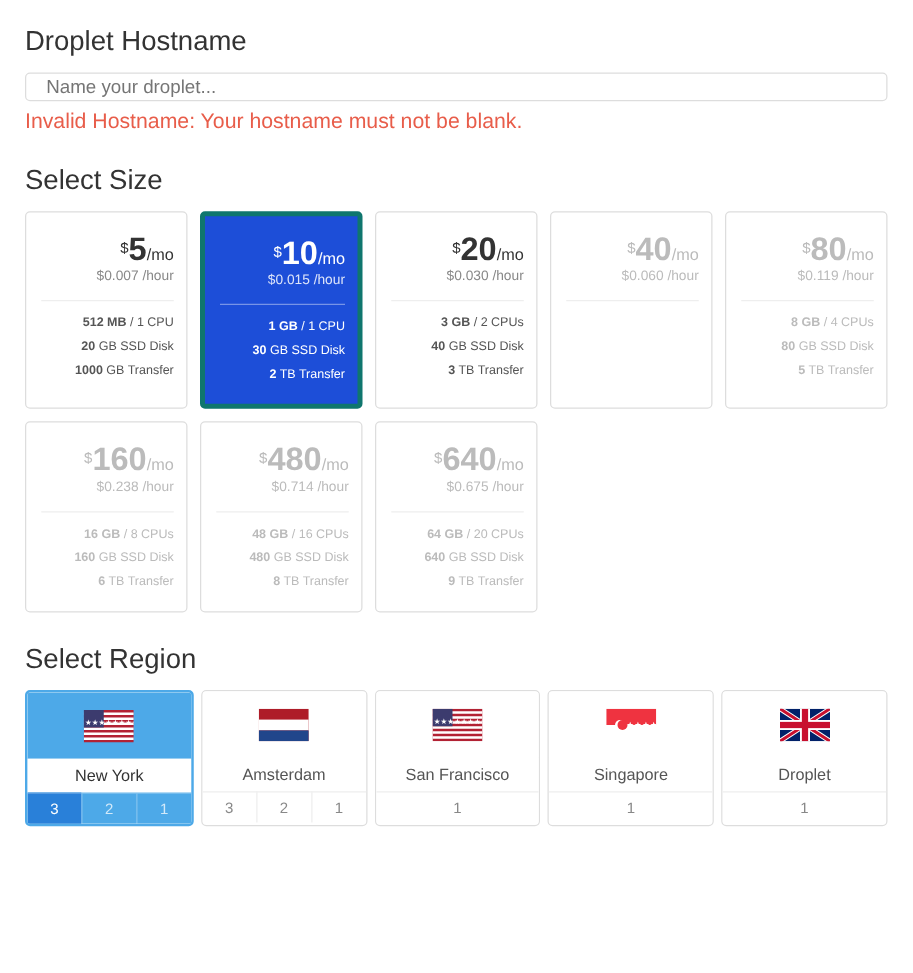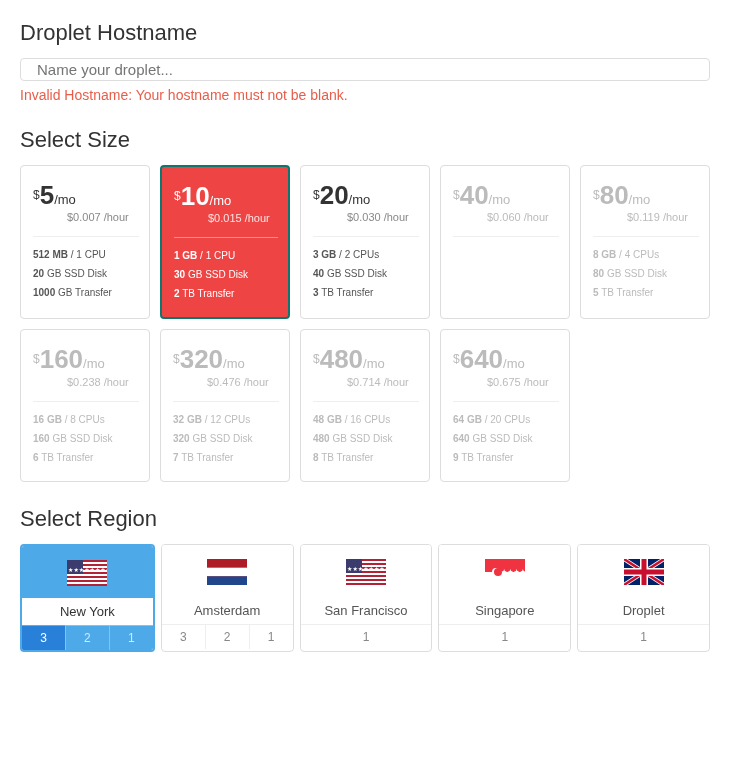"Invalid Hostname: Your hostname must" .error-text { font-size: 14px -> 17px }
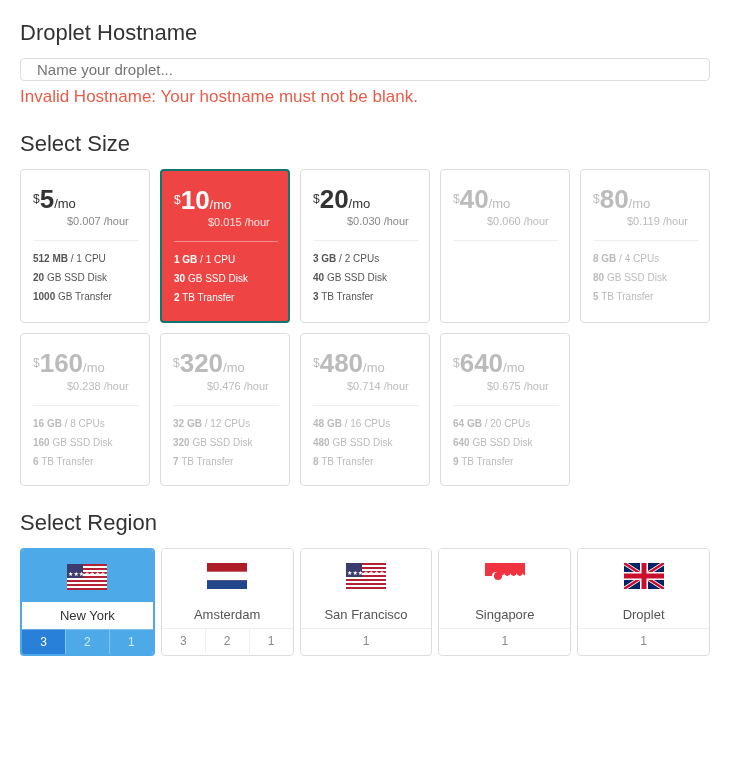"$5/mo" .size-card { text-align: left -> right }
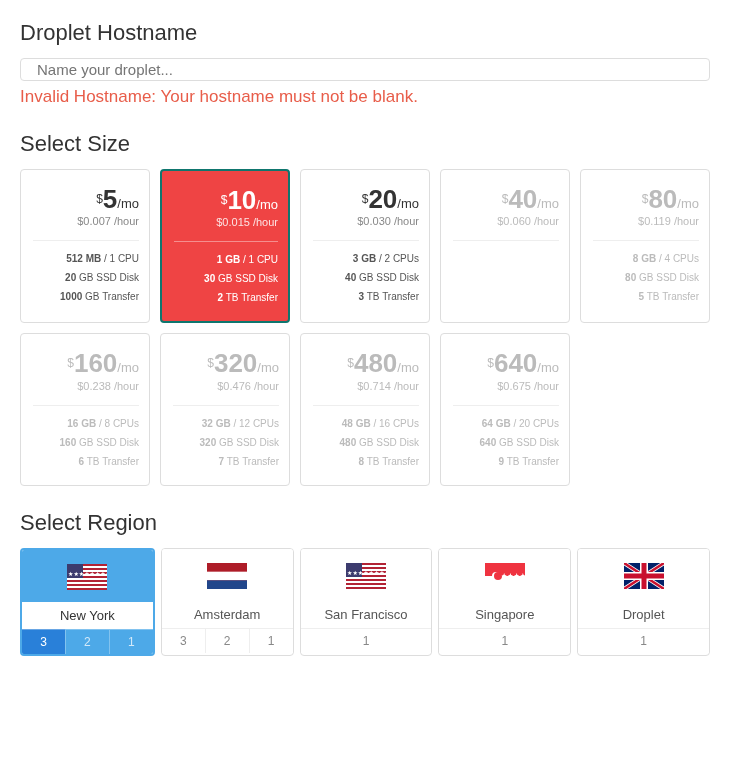"$10/mo" .size-card.selected { background: #ef4444 -> #1d4ed8; border: 2px solid #0f766e -> 4px solid #0f766e }
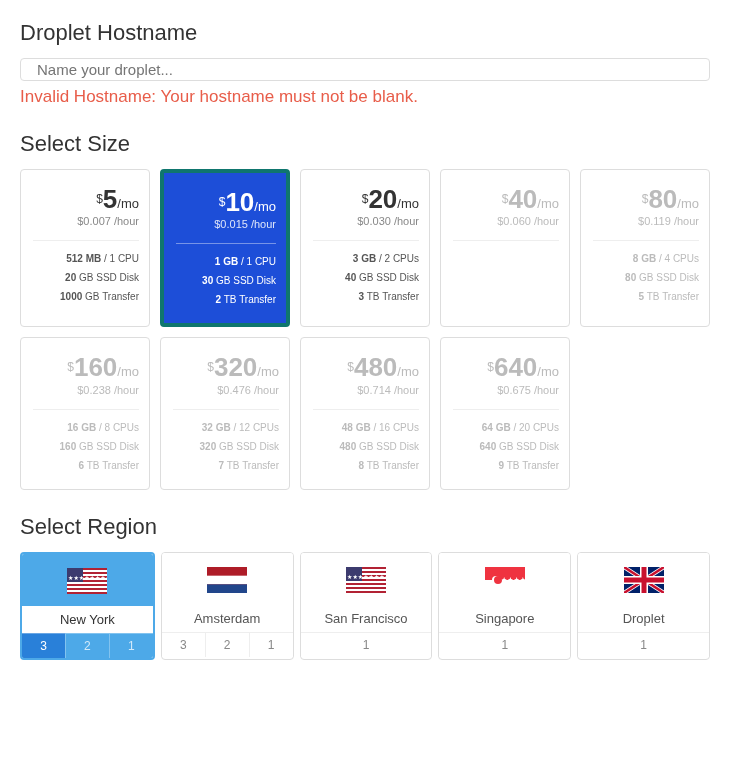"$320/mo" div.size-card { html: <div> <div> <span>$</span><span>320</span><span>/mo</span> <span>$0.476 /hour</span> </div> <hr> <div><span>32 GB</span> / 12 CPUs<br><span>320</span> GB SSD Disk<br><span>7</span> TB Transfer</div> </div> -> none }
